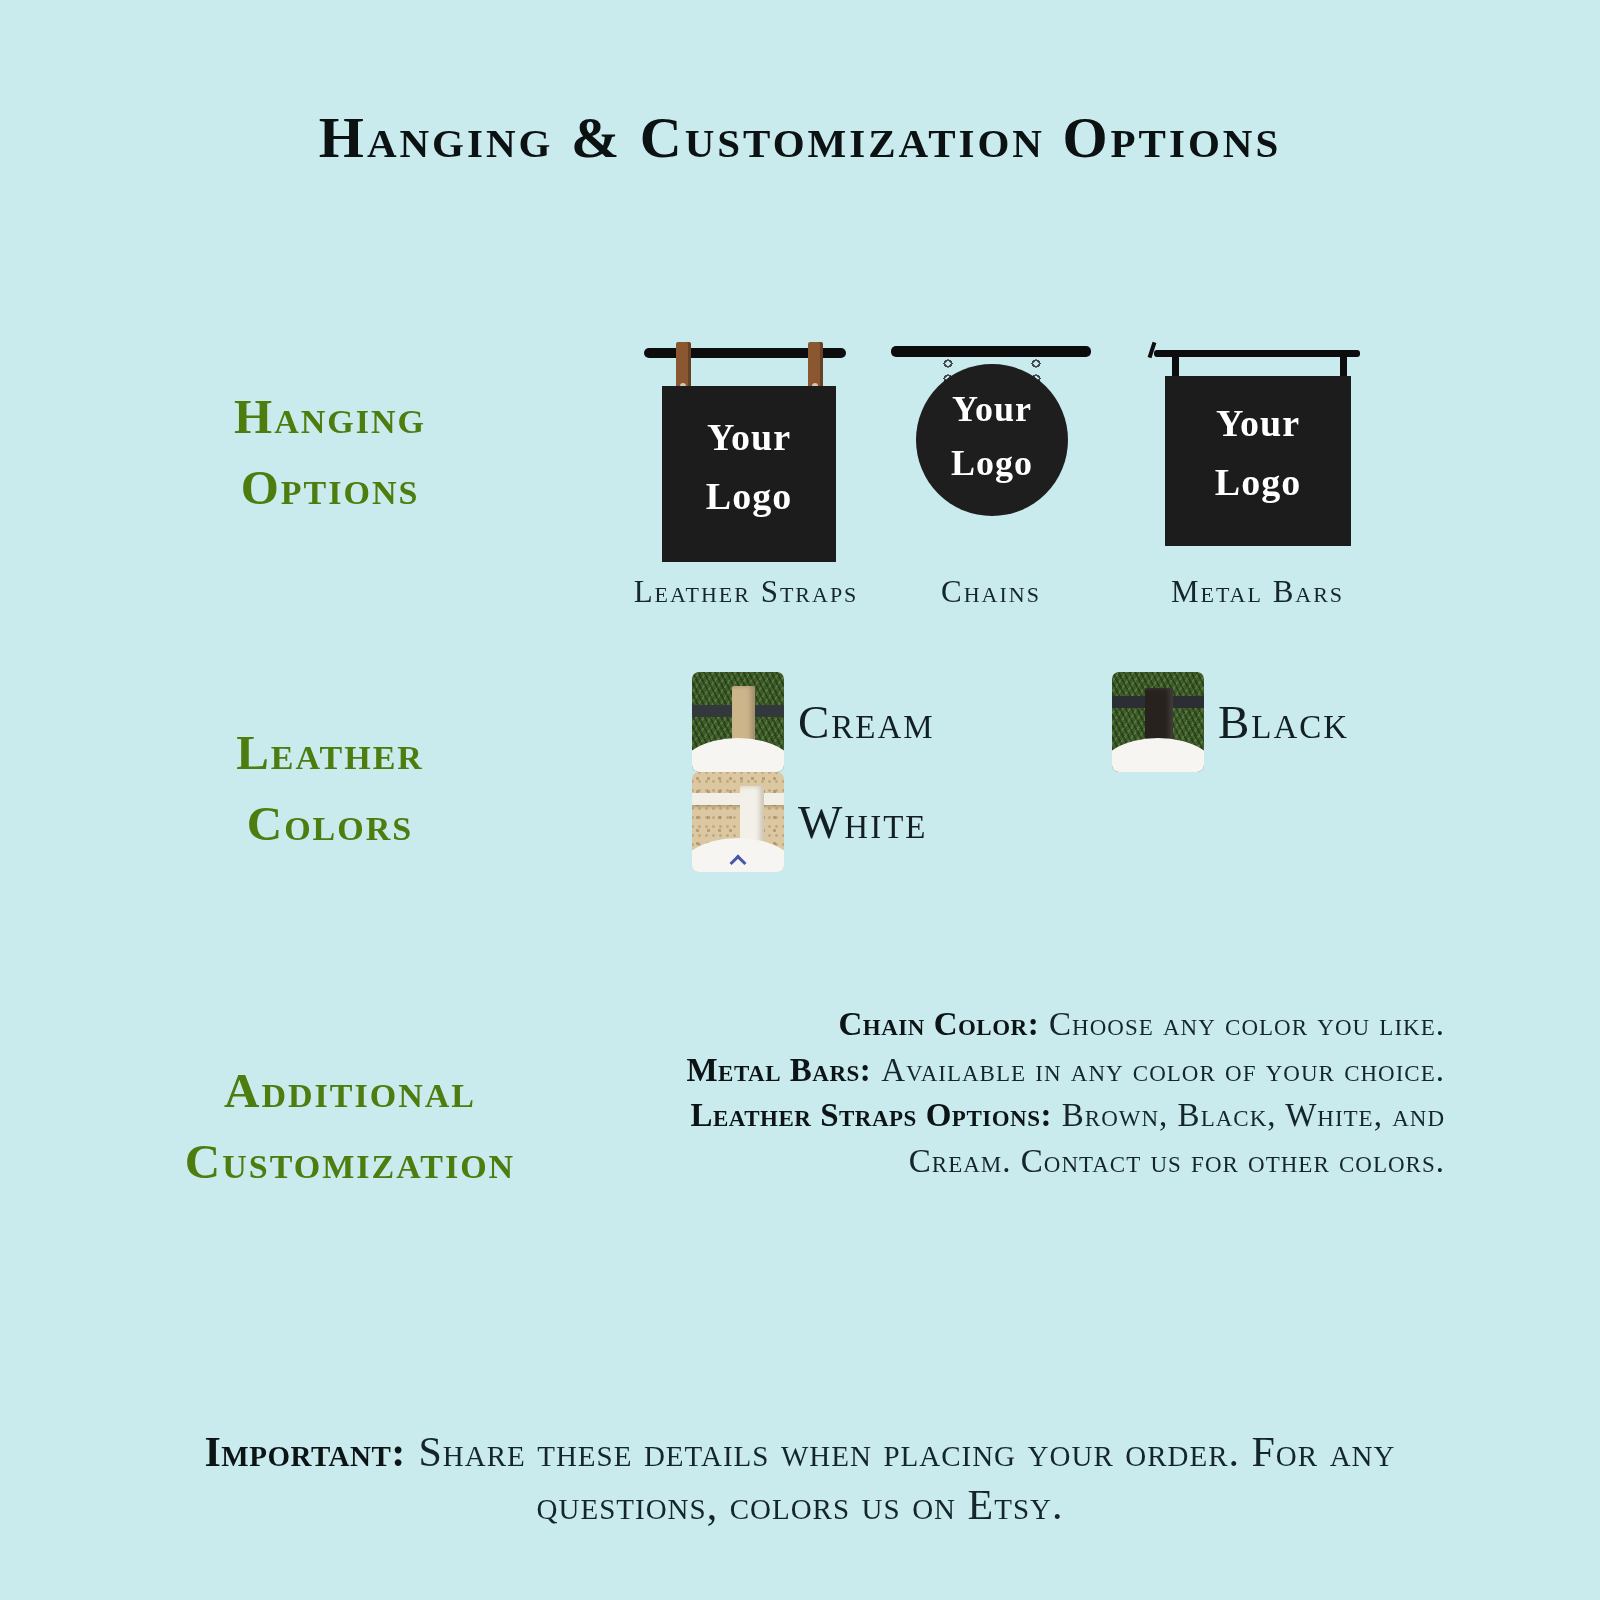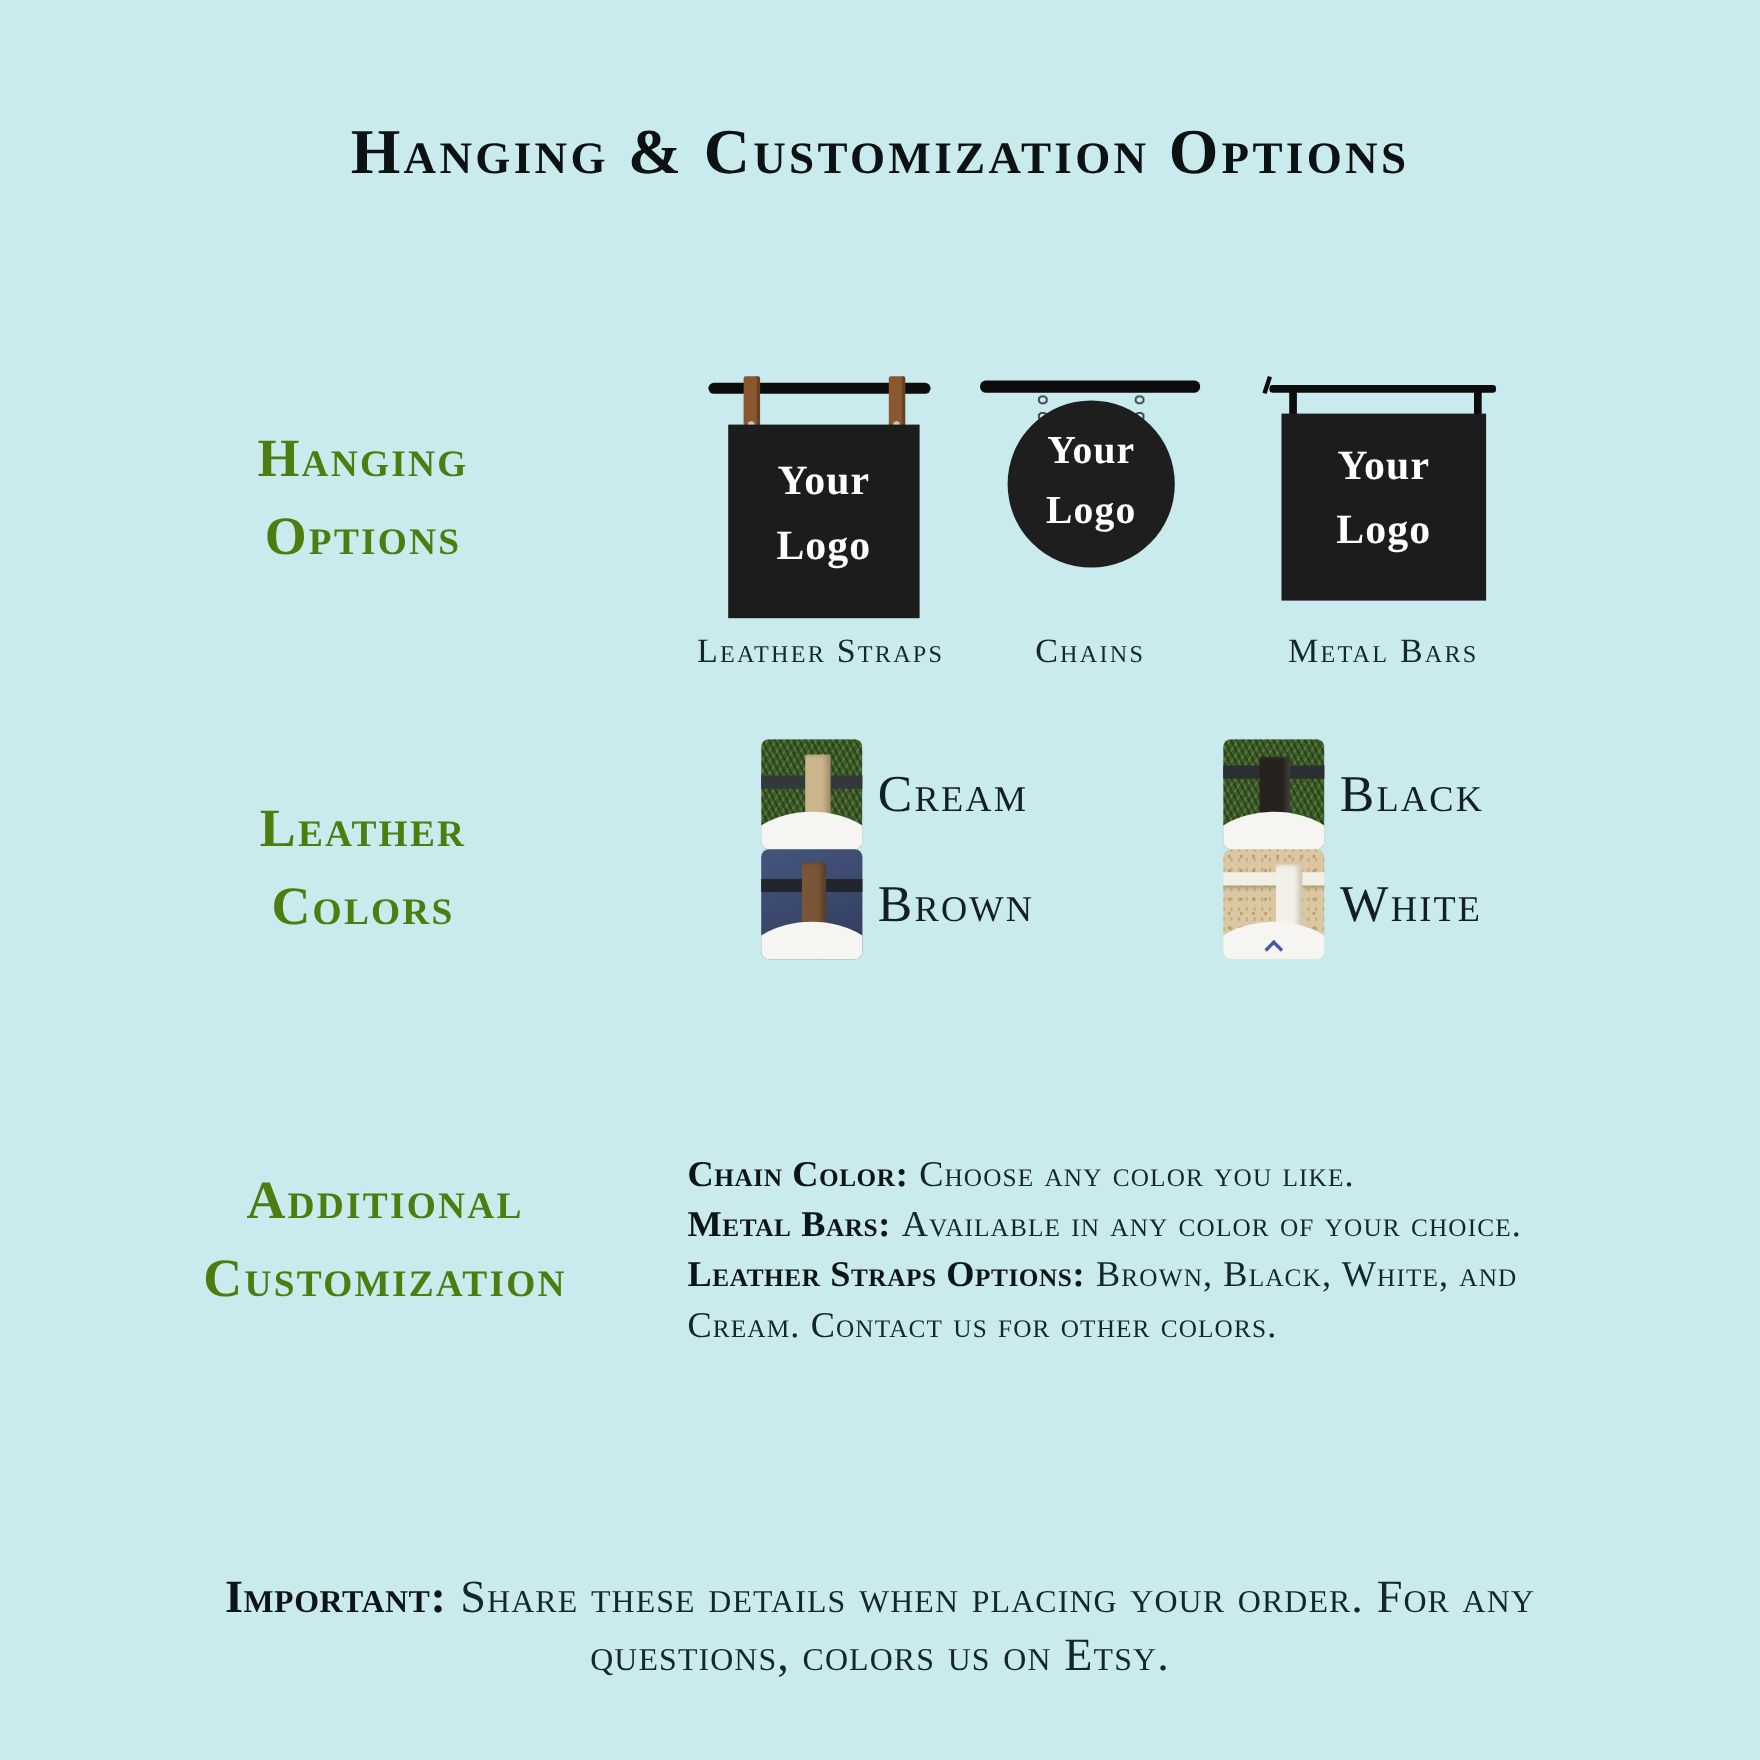"Brown" div.color-item { html: <div> <div> <div></div> <div></div> <div></div> </div> <div>Brown</div> </div> -> none }
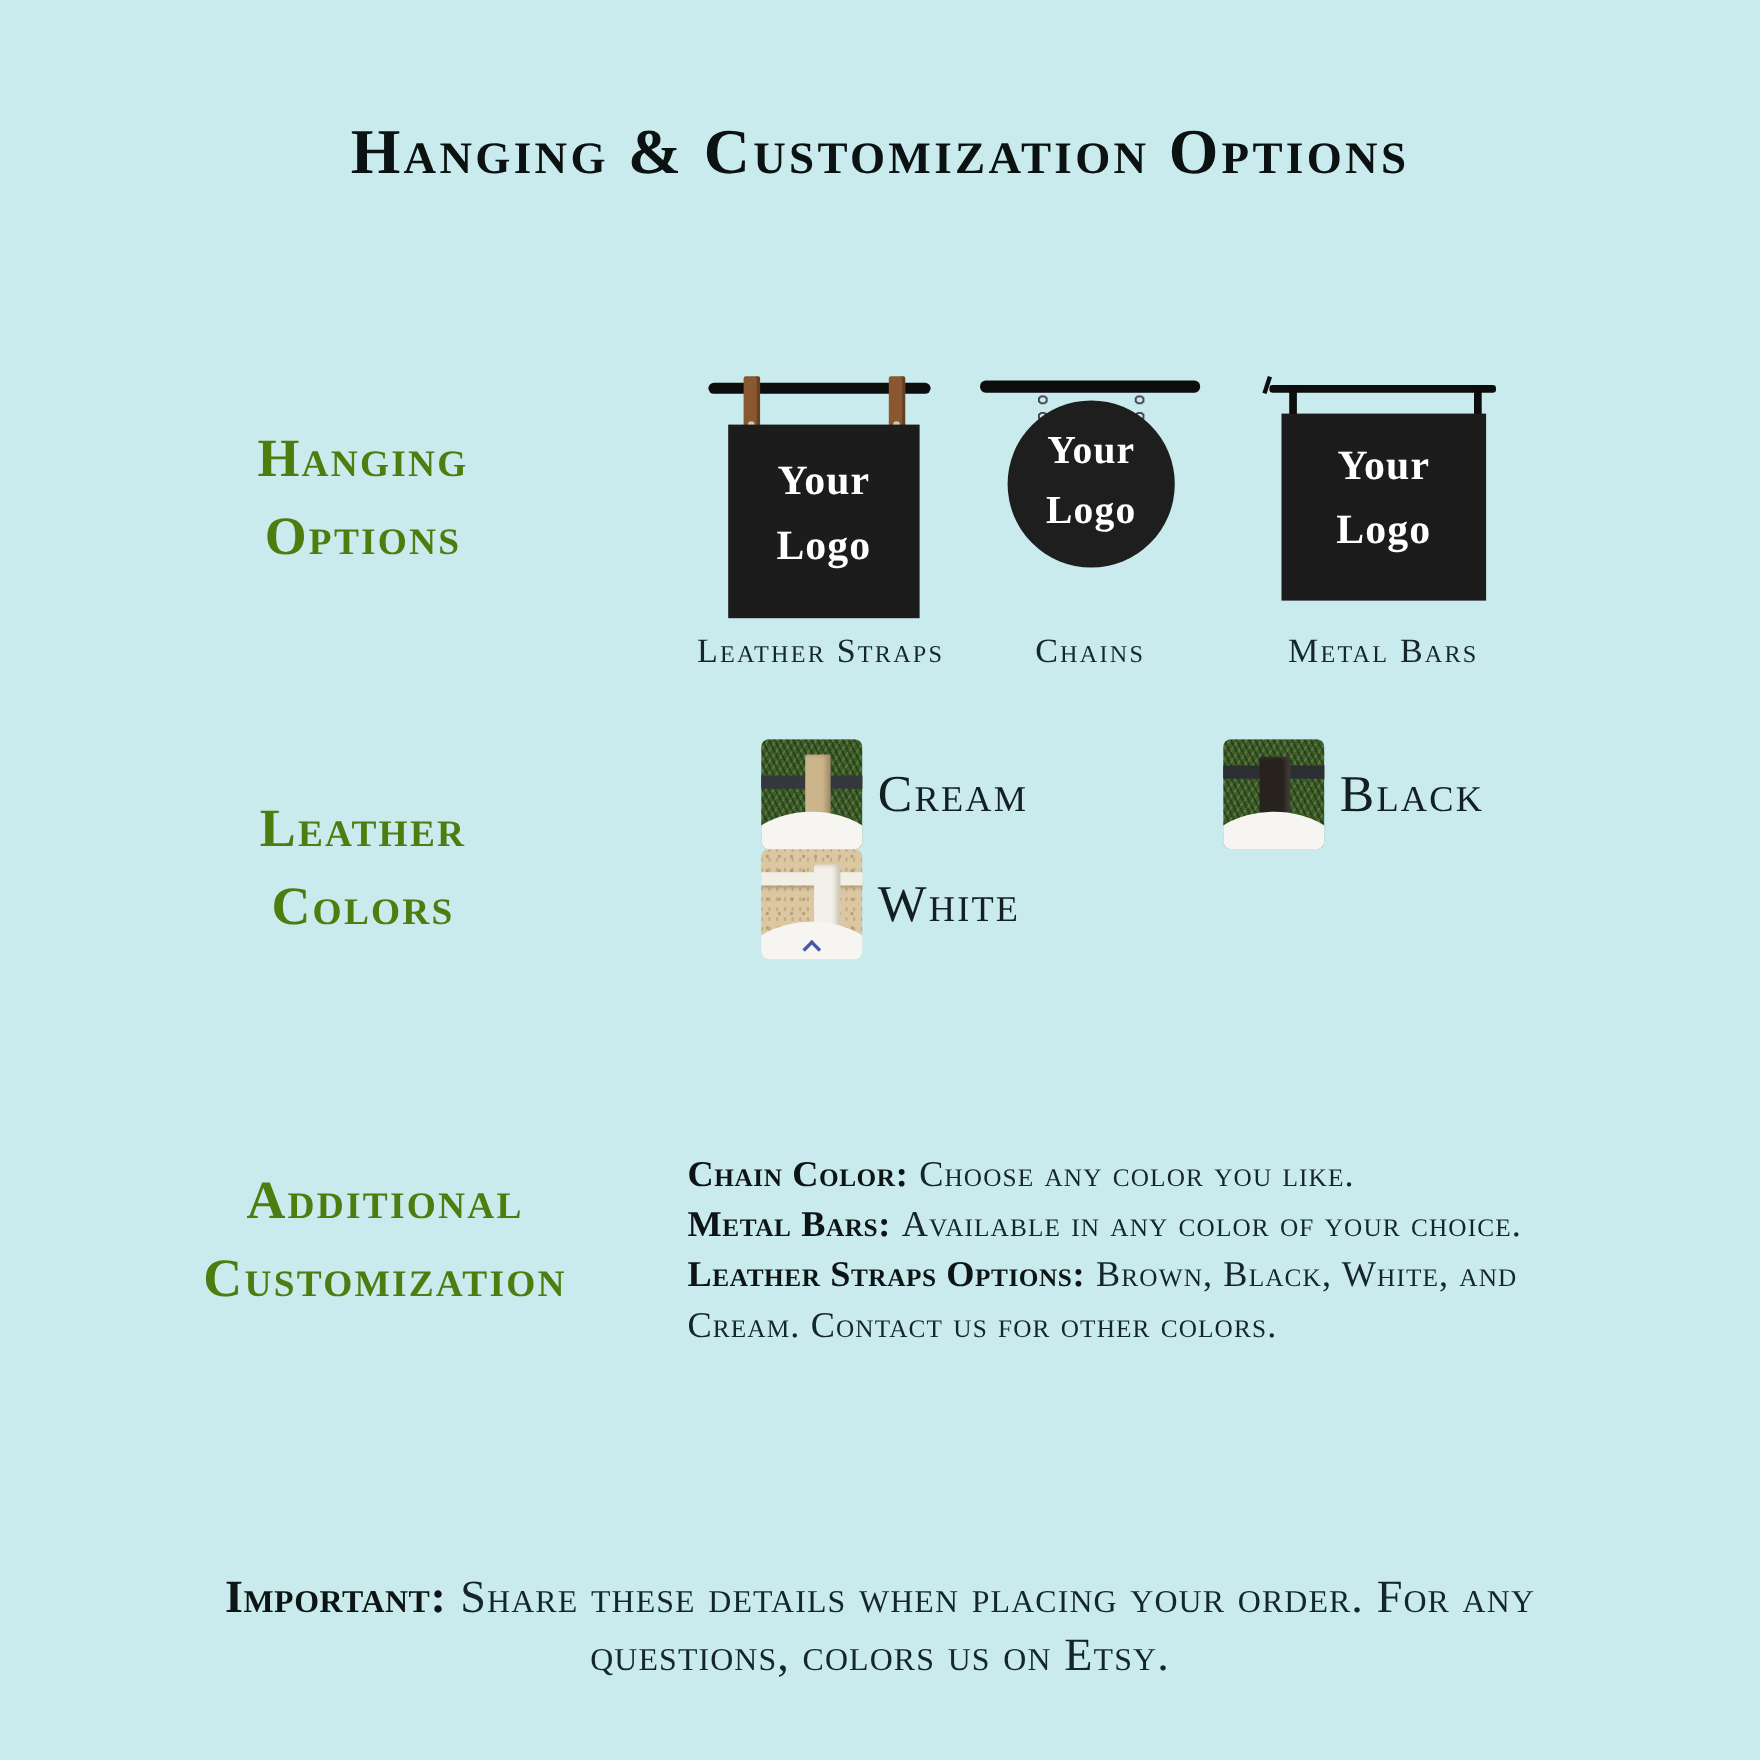"Chain Color: Choose any color" .custom-text { text-align: none -> right; top: 1046px -> 1002px }
